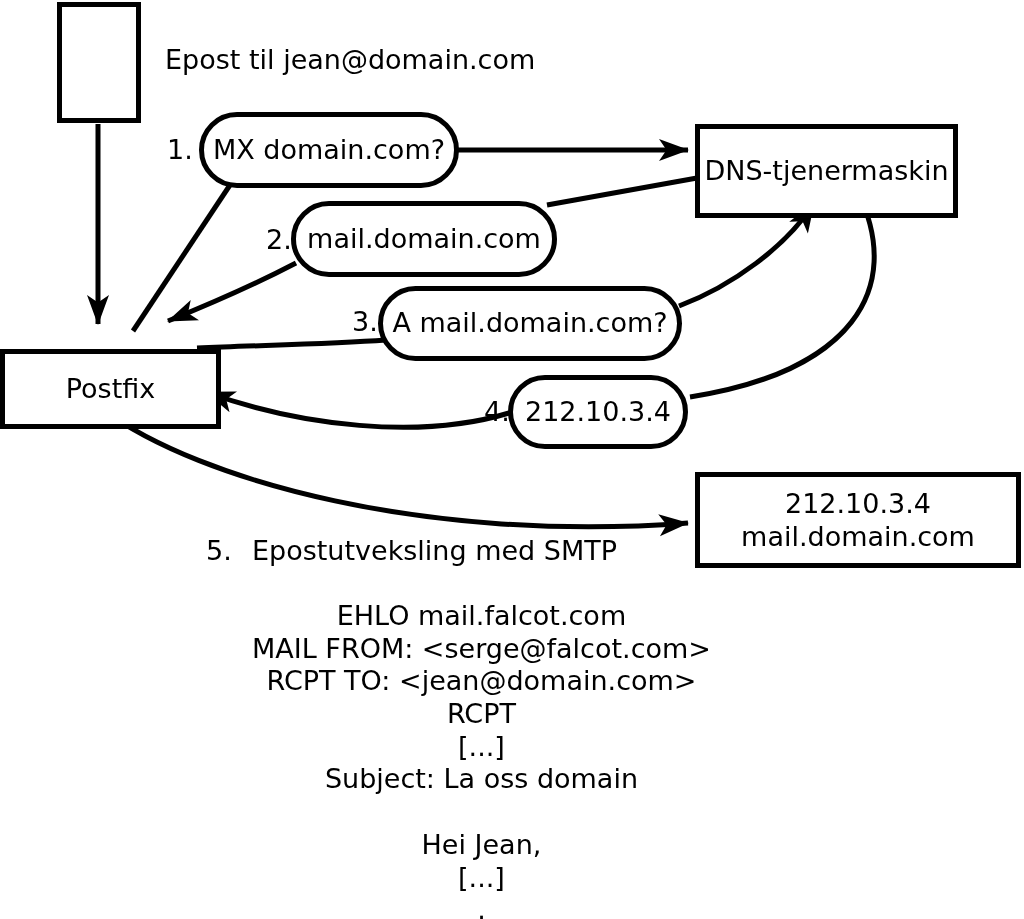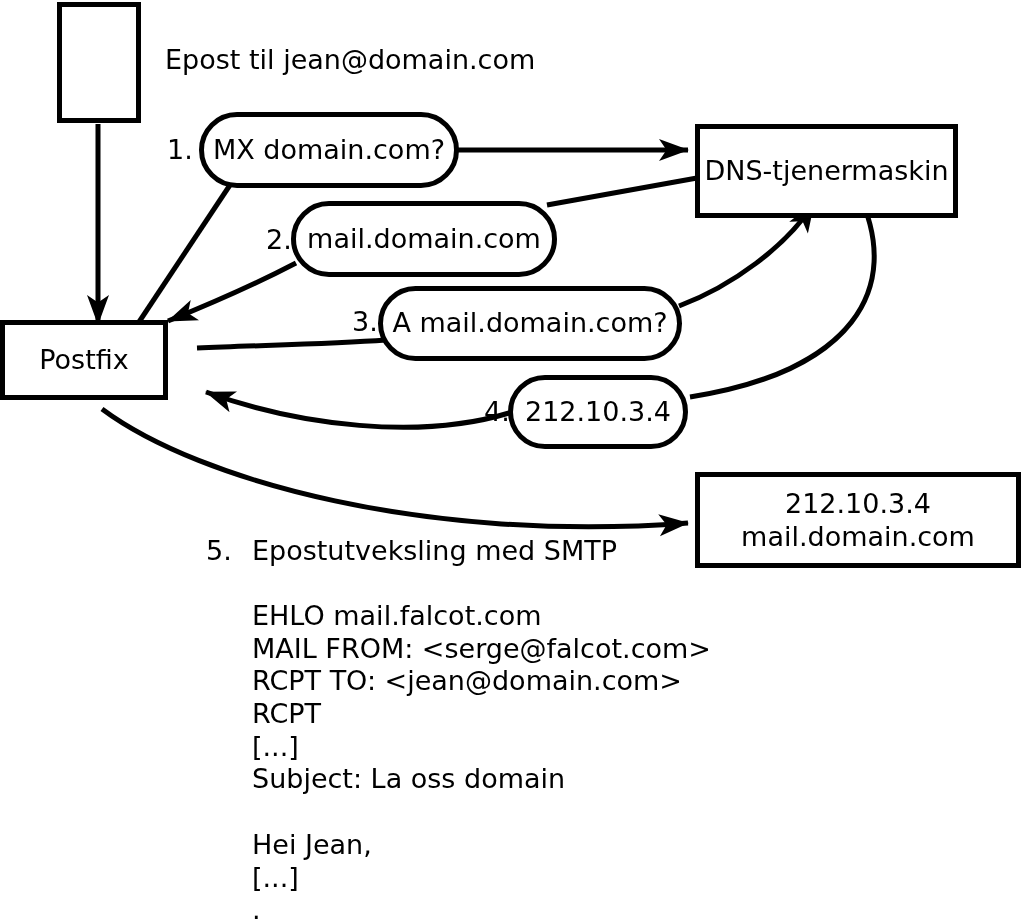"Postfix" div.node { top: 320px -> 349px; width: 168px -> 221px }
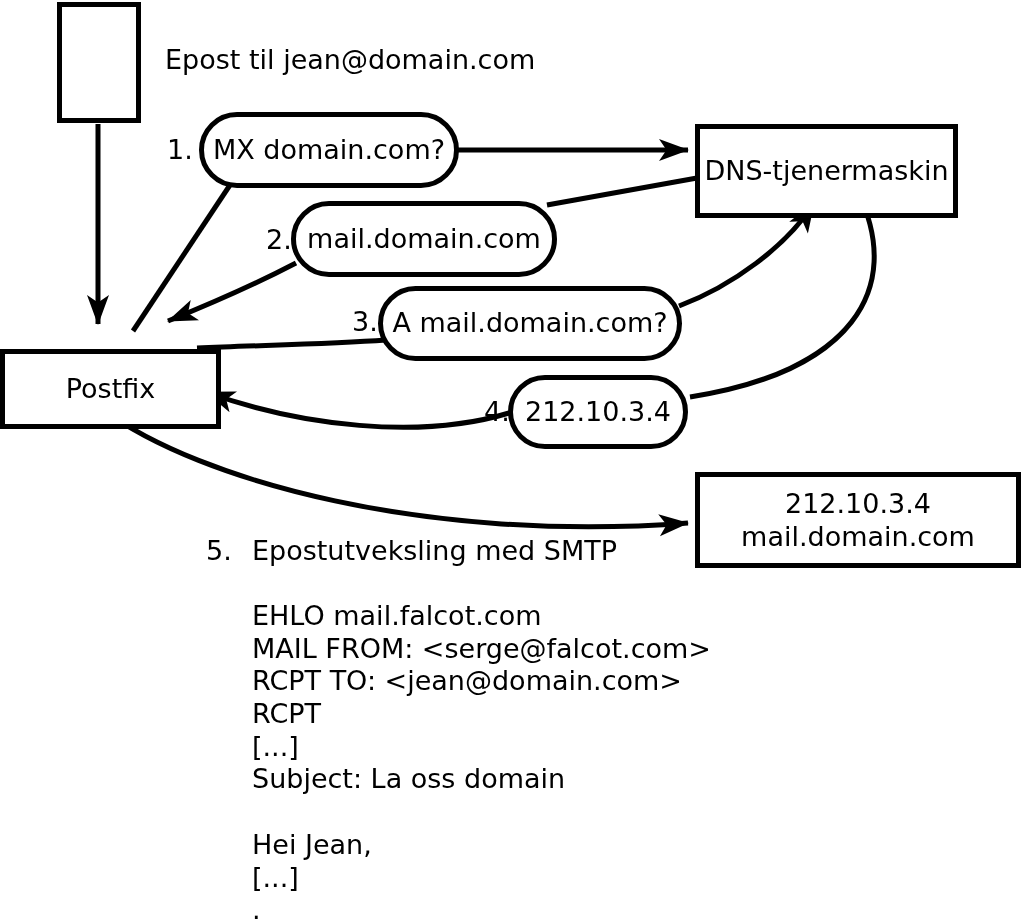"EHLO mail.falcot.com" .smtp .line { text-align: none -> center }
